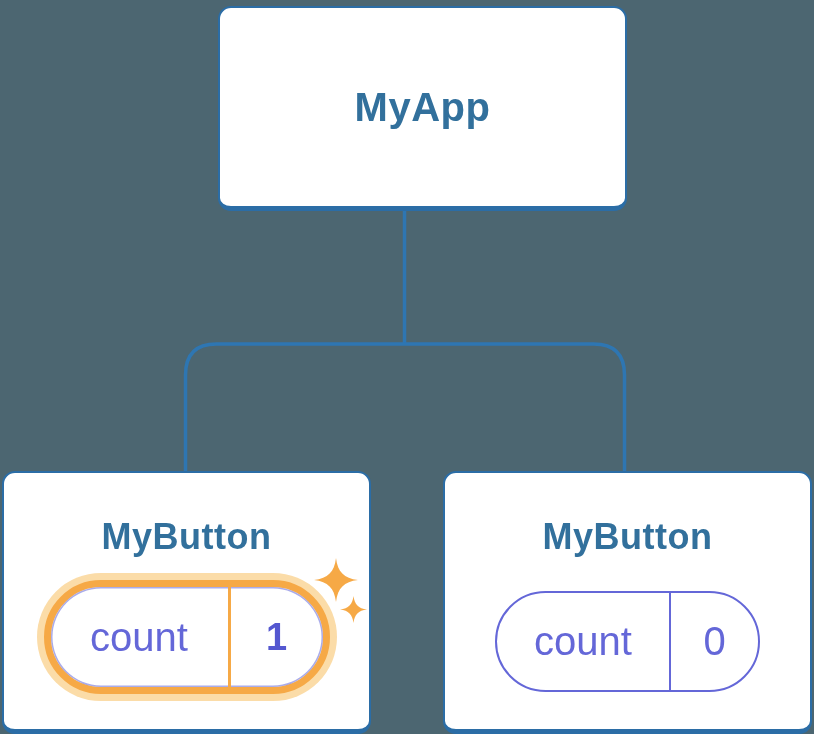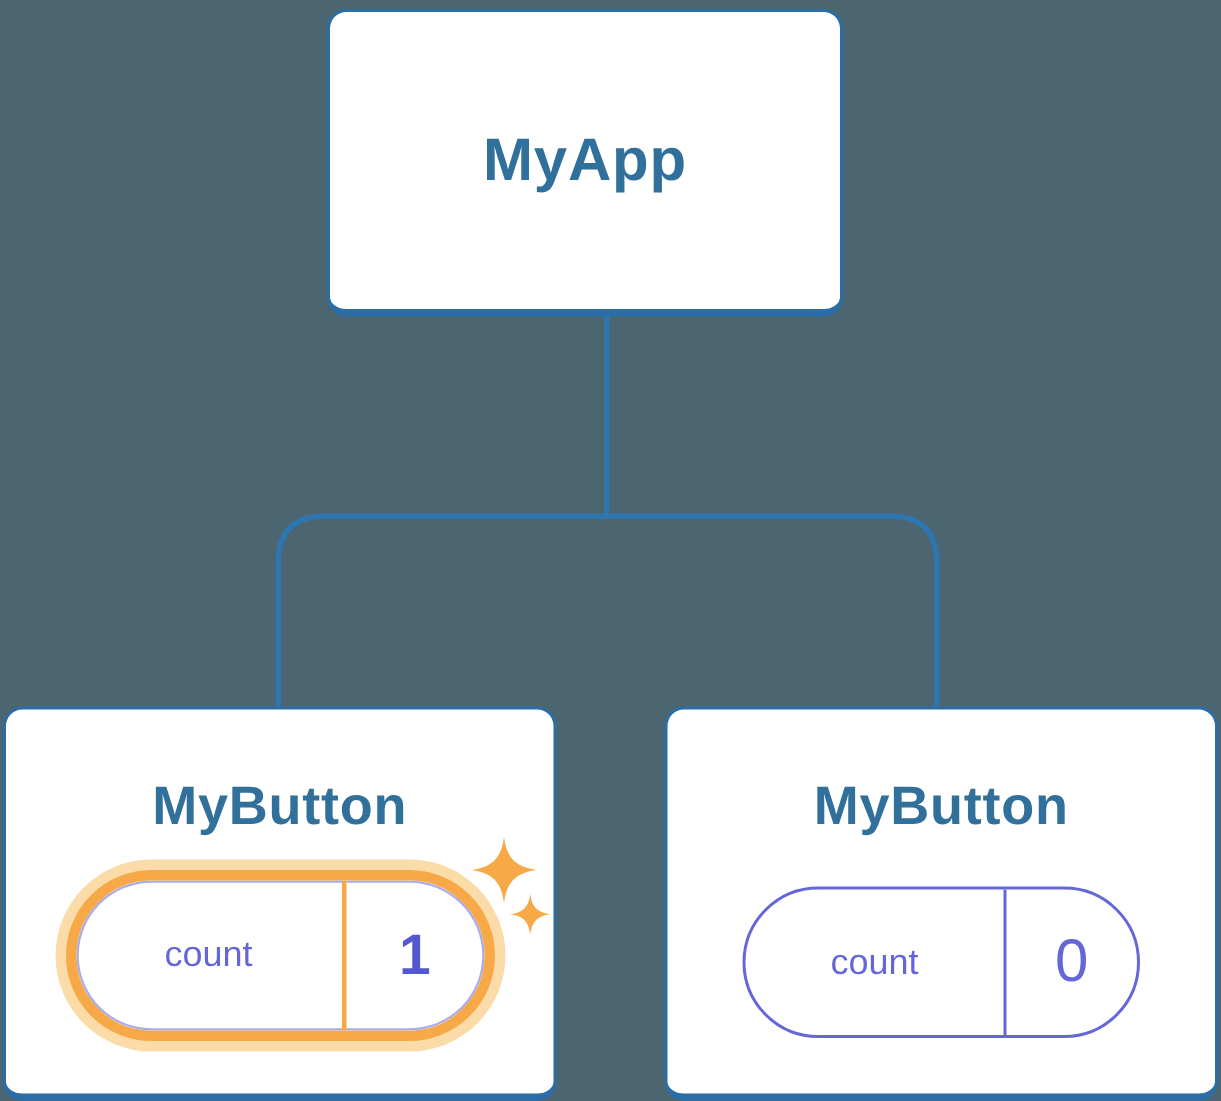"MyApp" .app-card { width: 344px -> 409px }
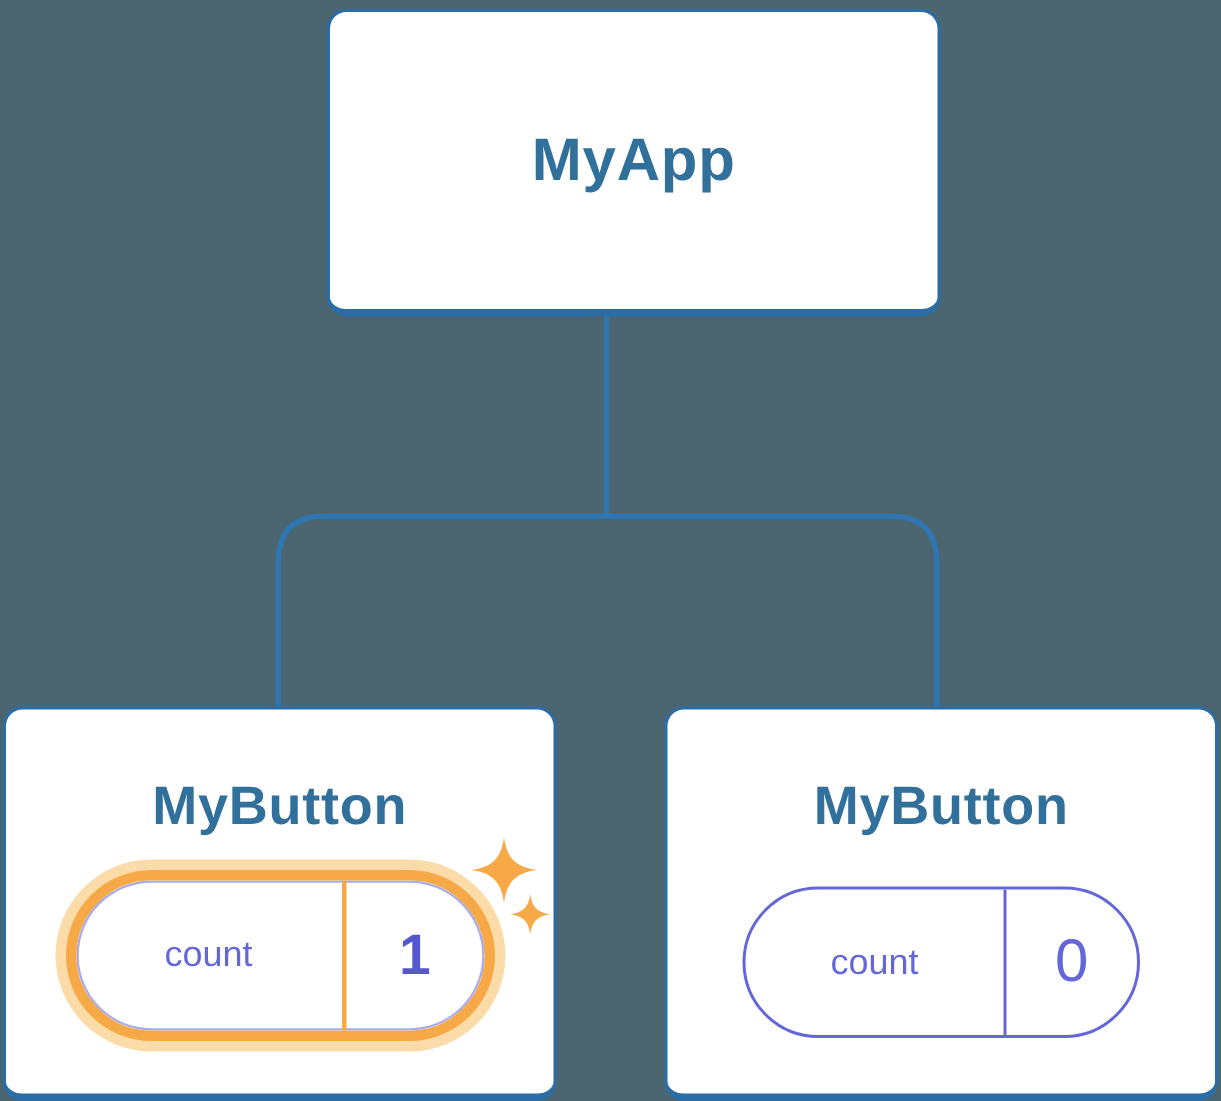"count" .pill-label { font-size: 24px -> 40px }
